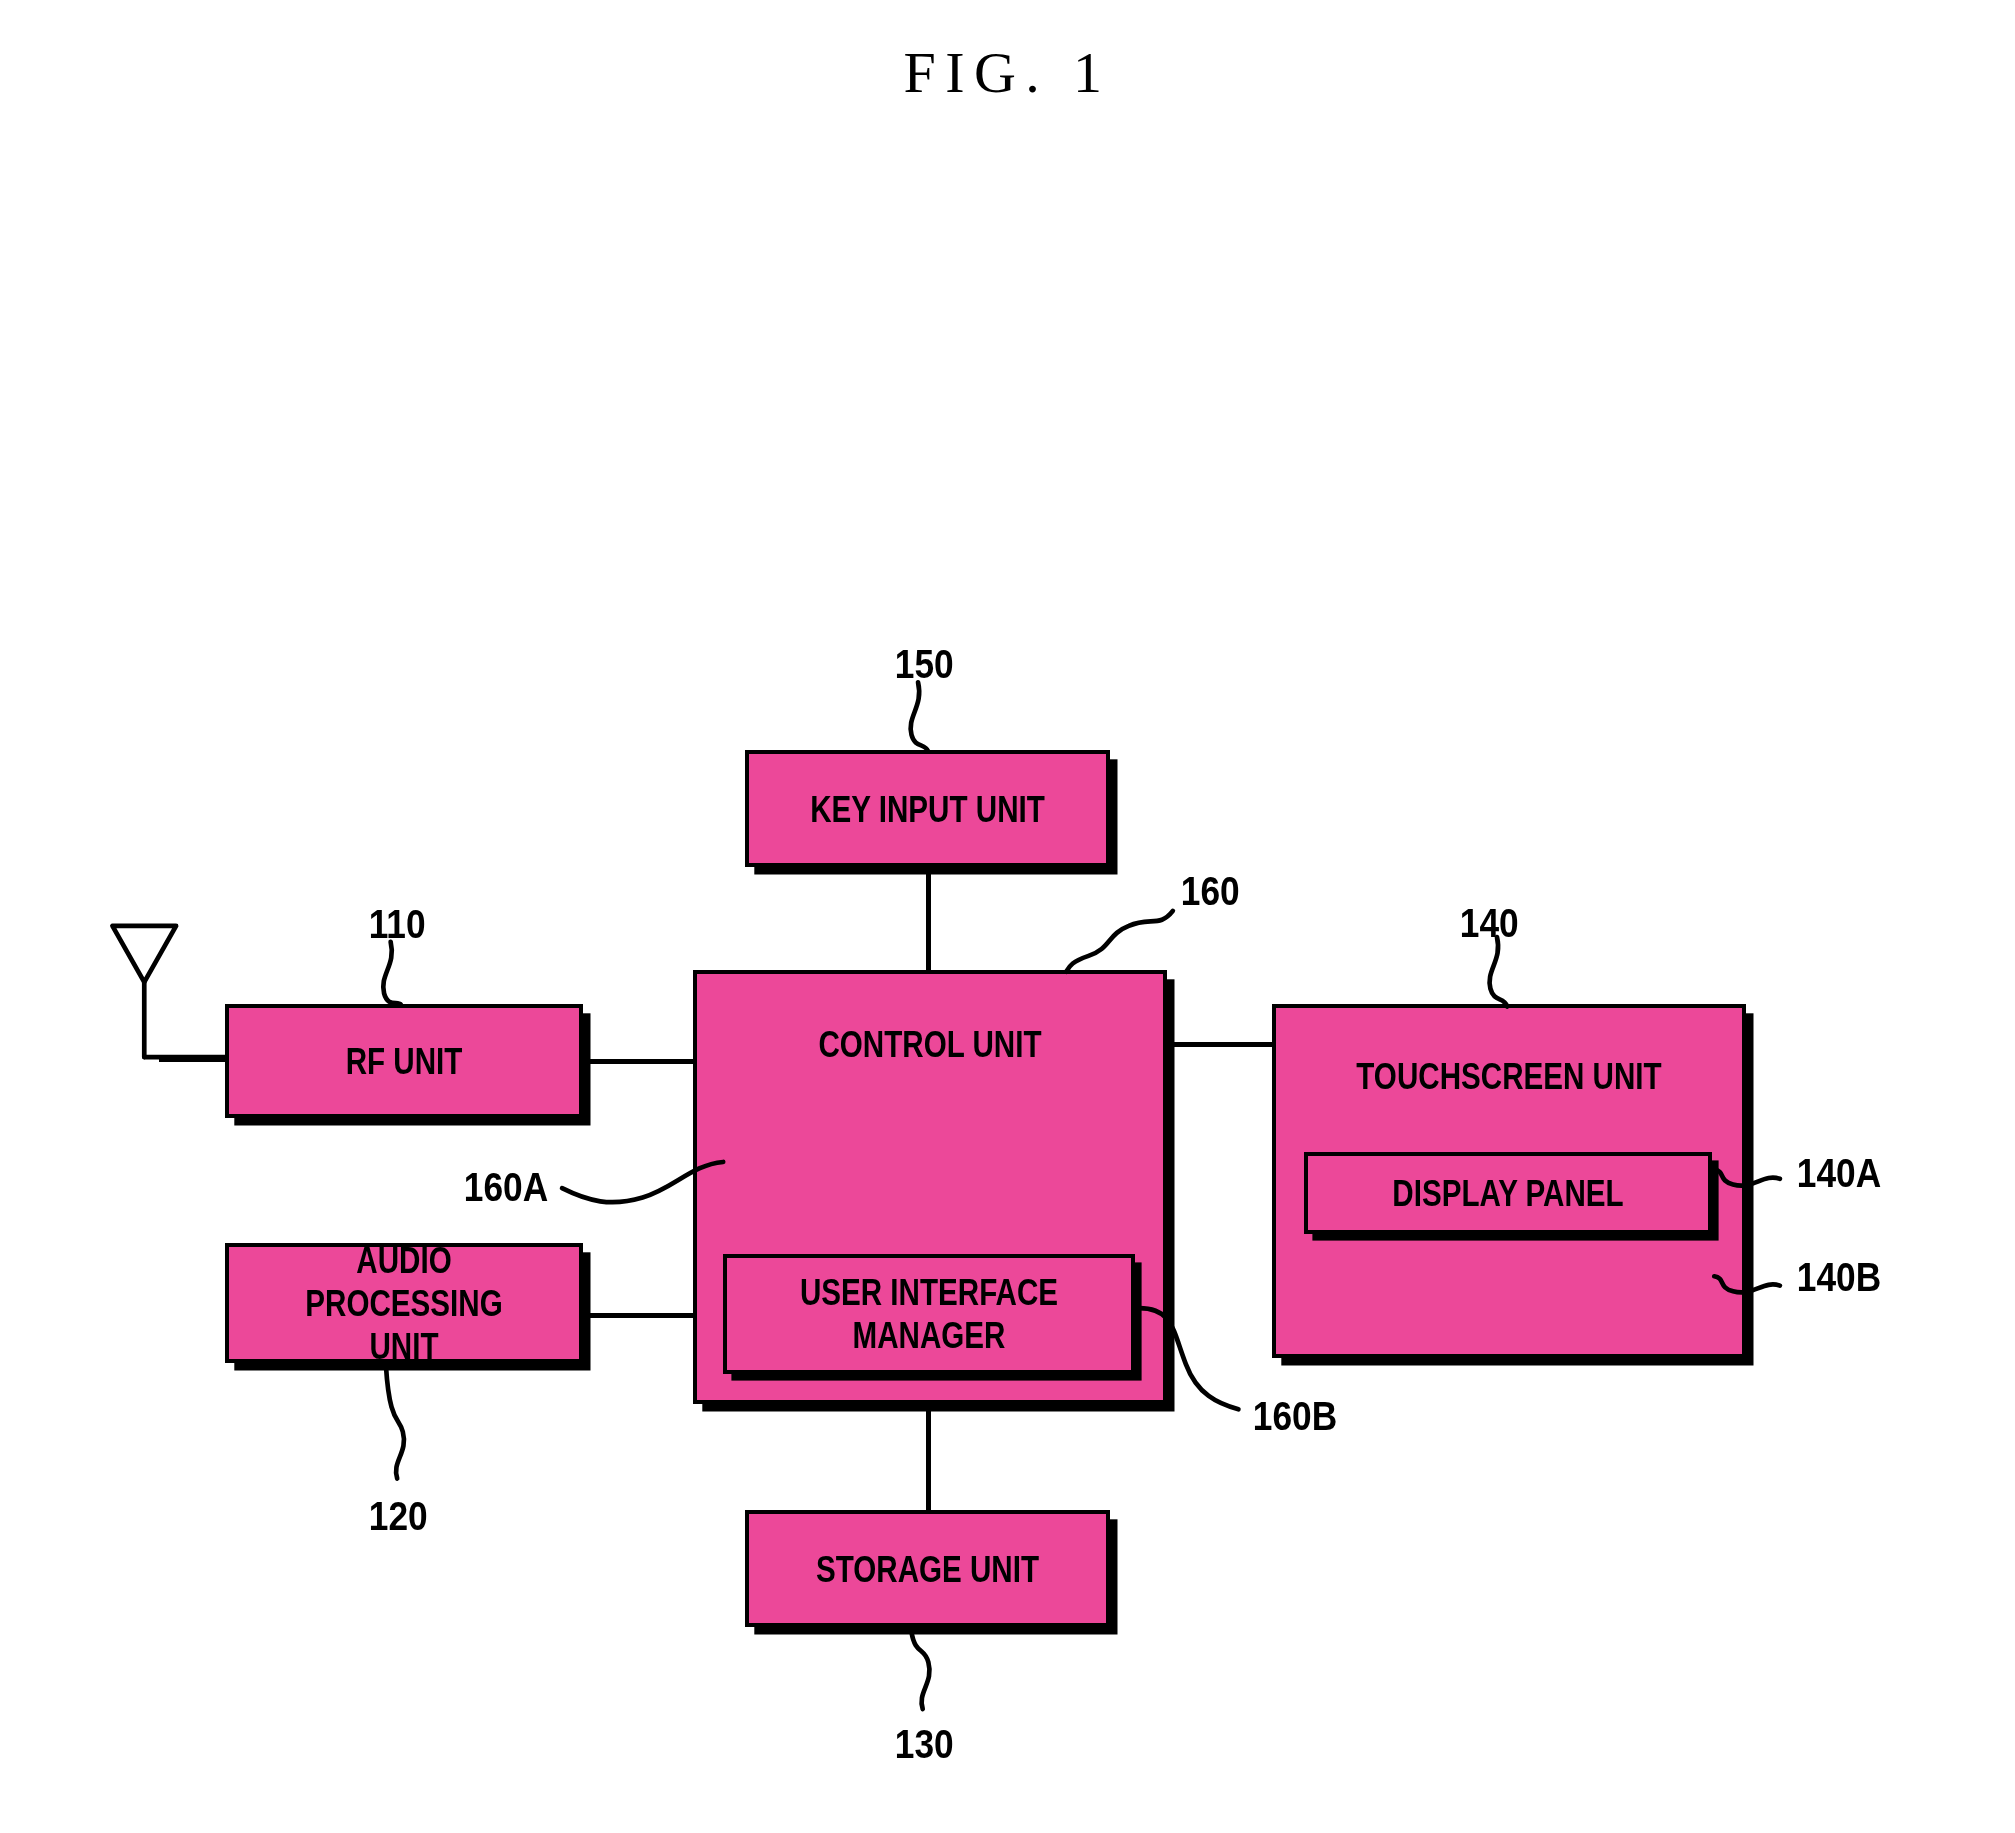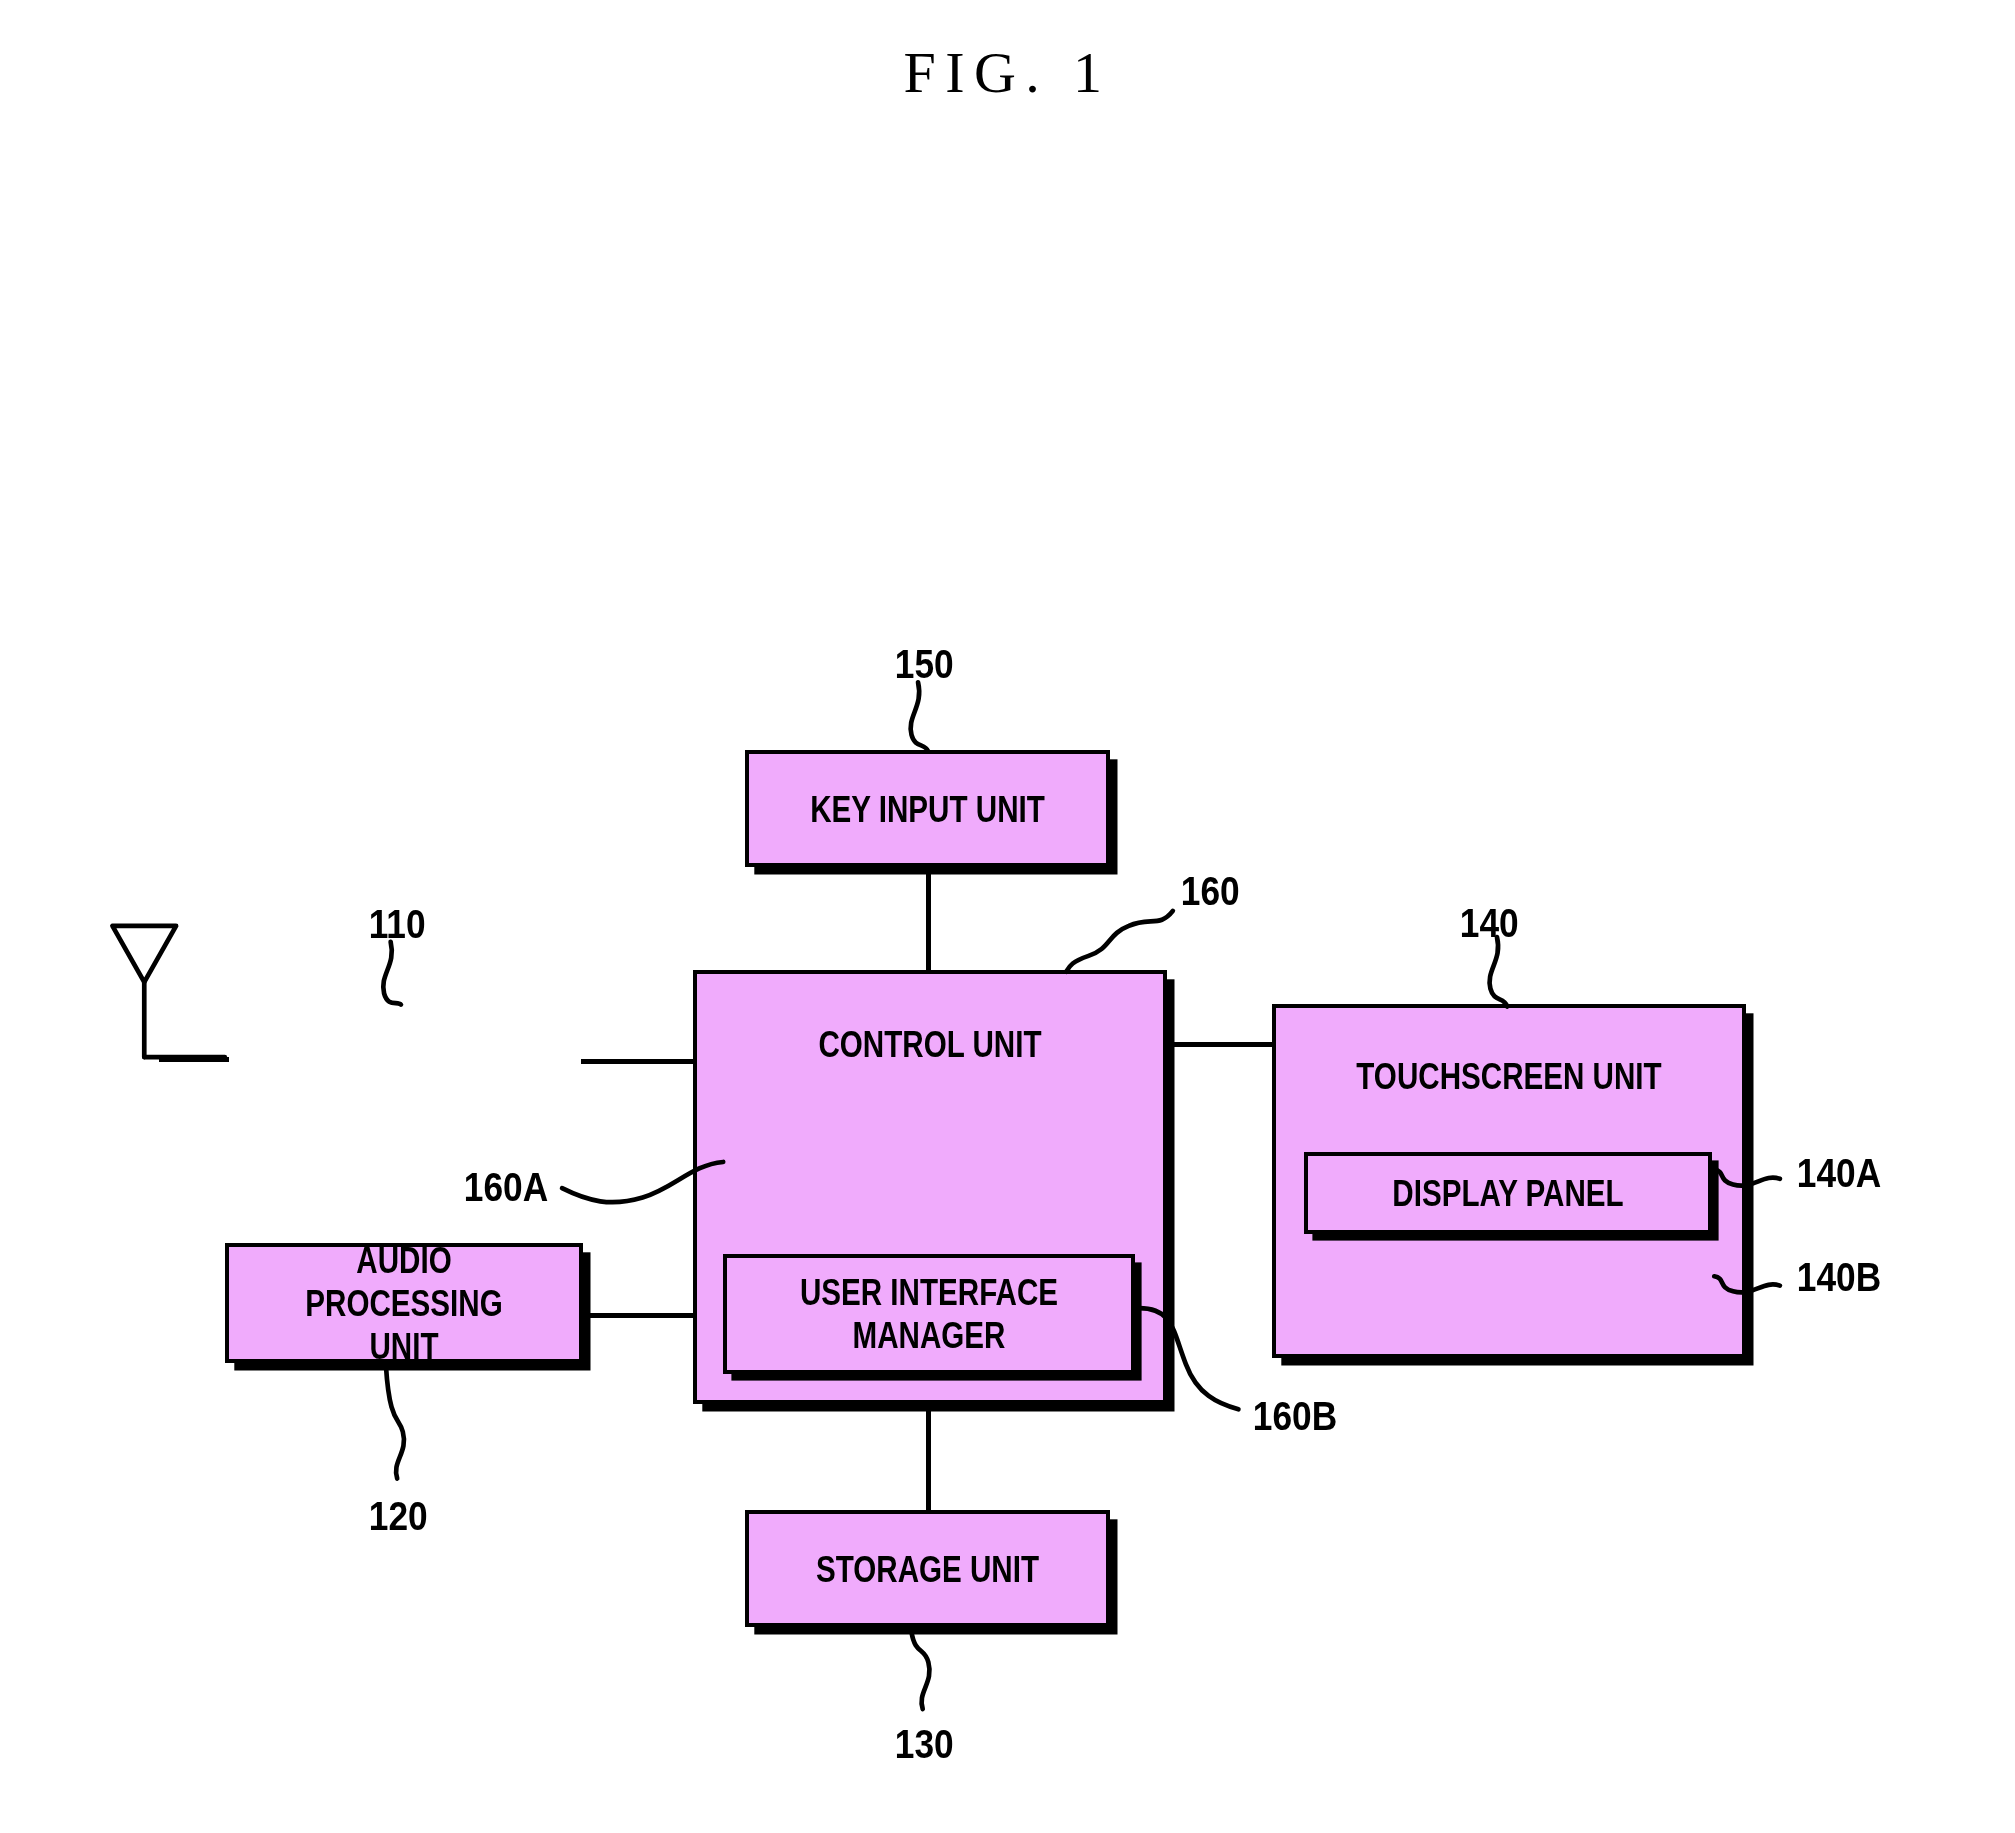"KEY INPUT UNIT" .blk { background: #f0abfc -> #ec4899 }
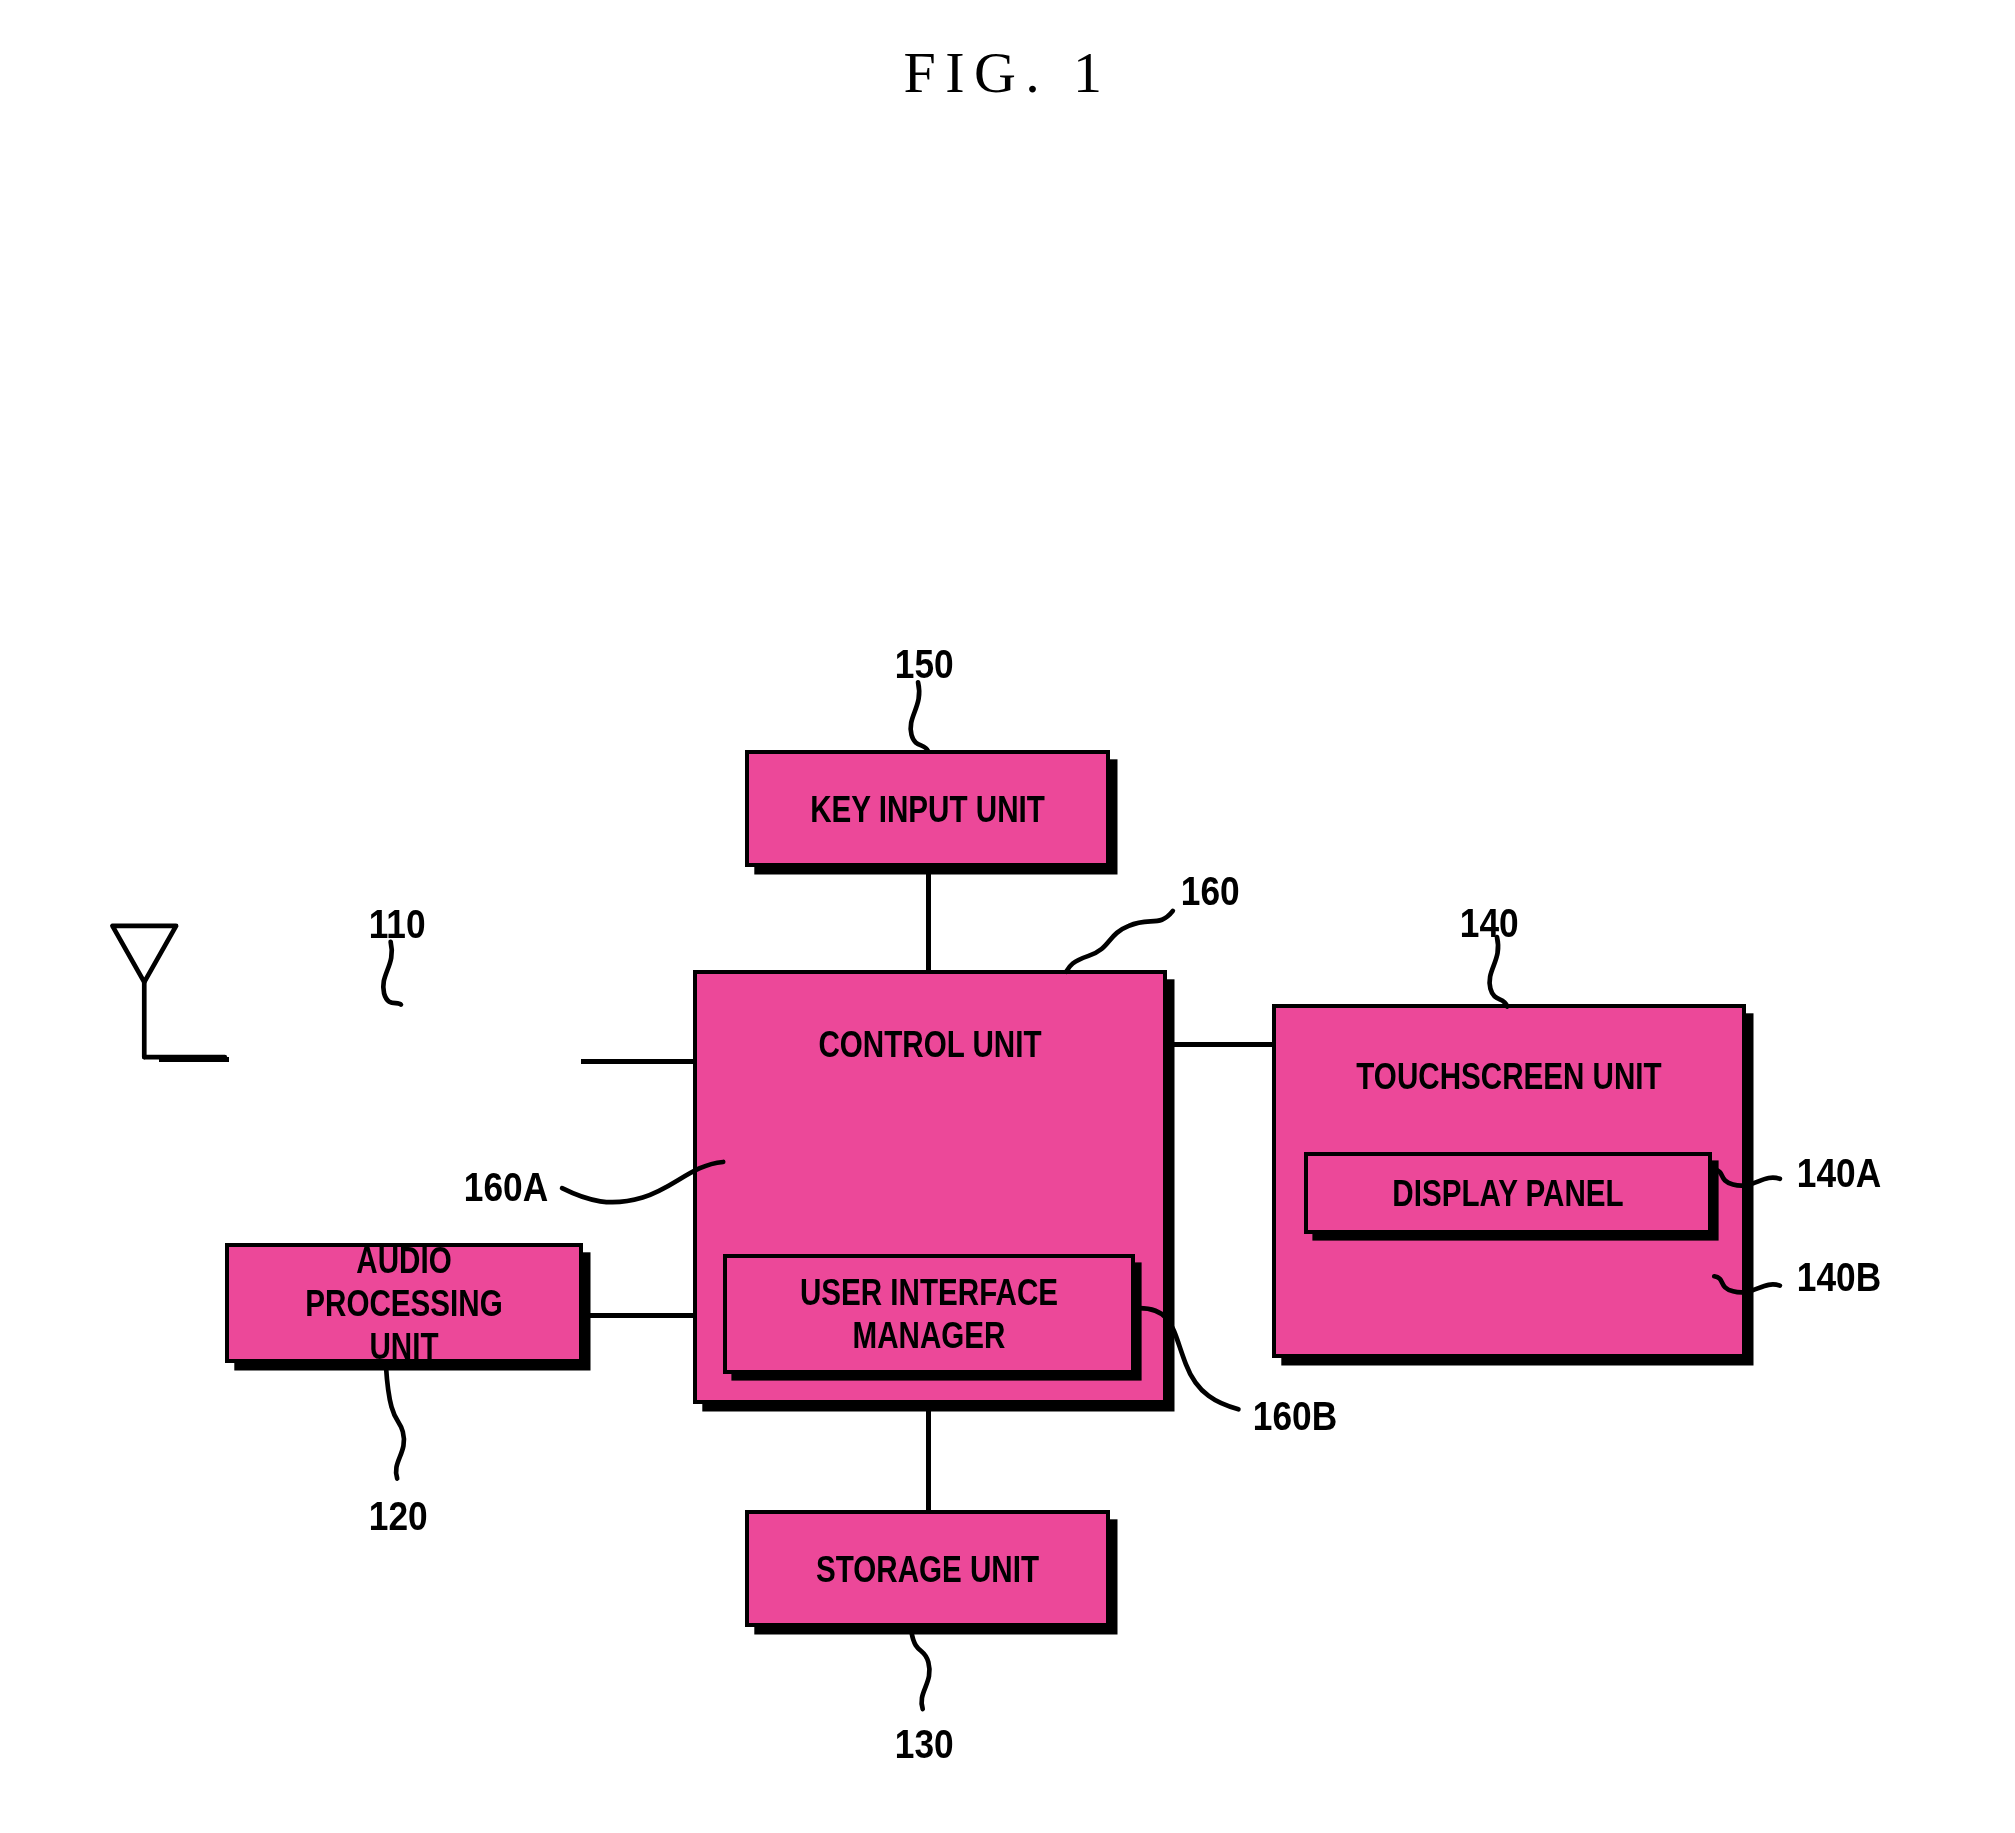"RF UNIT" div.blk { html: none -> <div> <div>RF UNIT</div> </div> }
